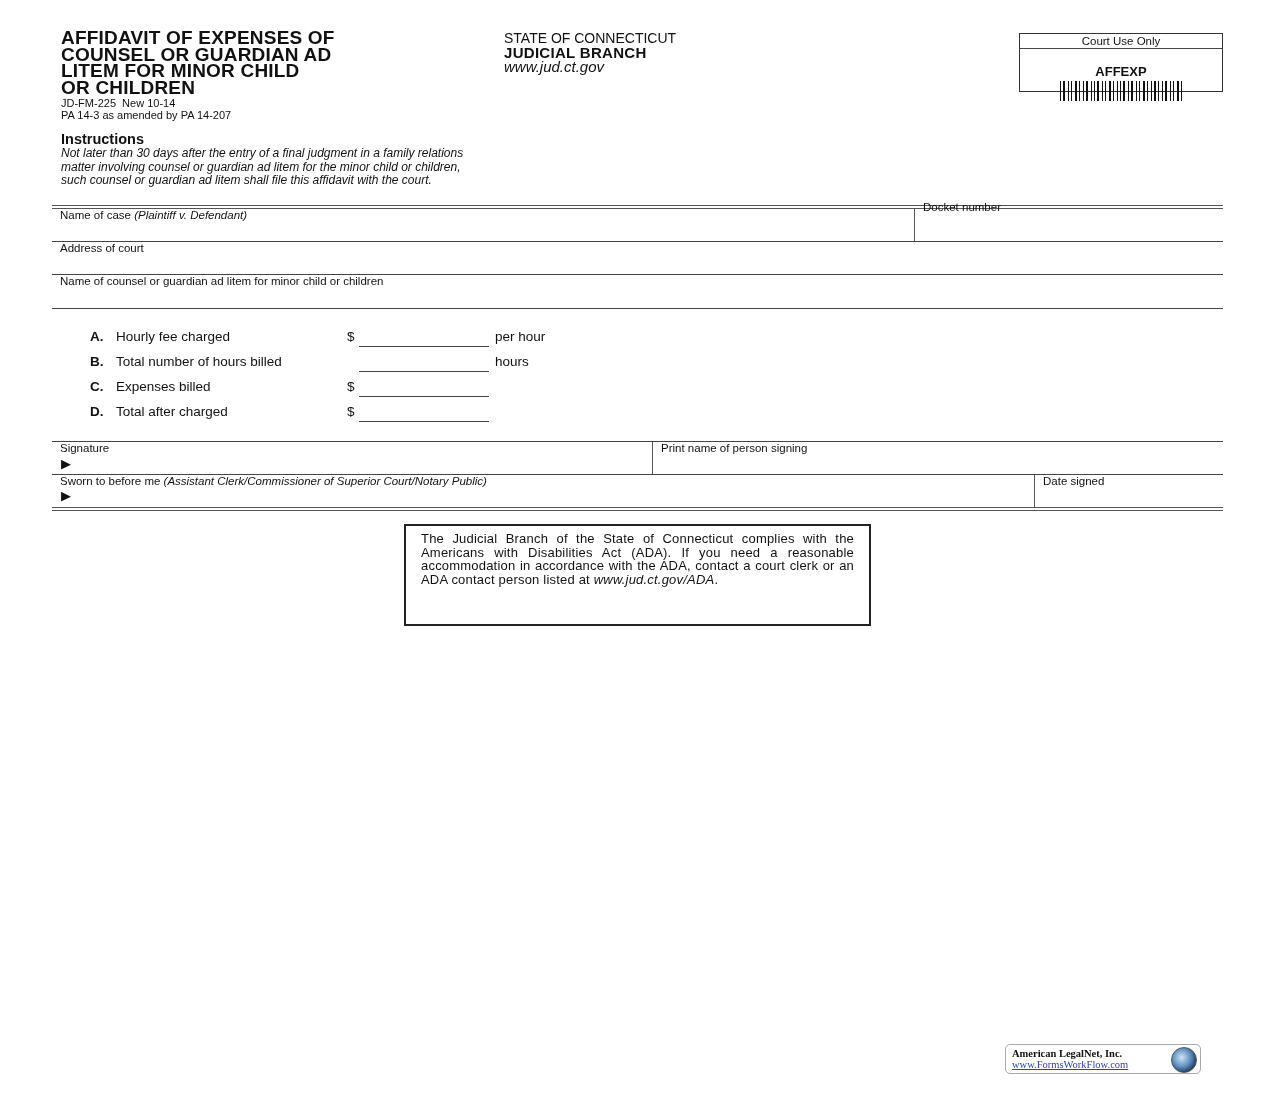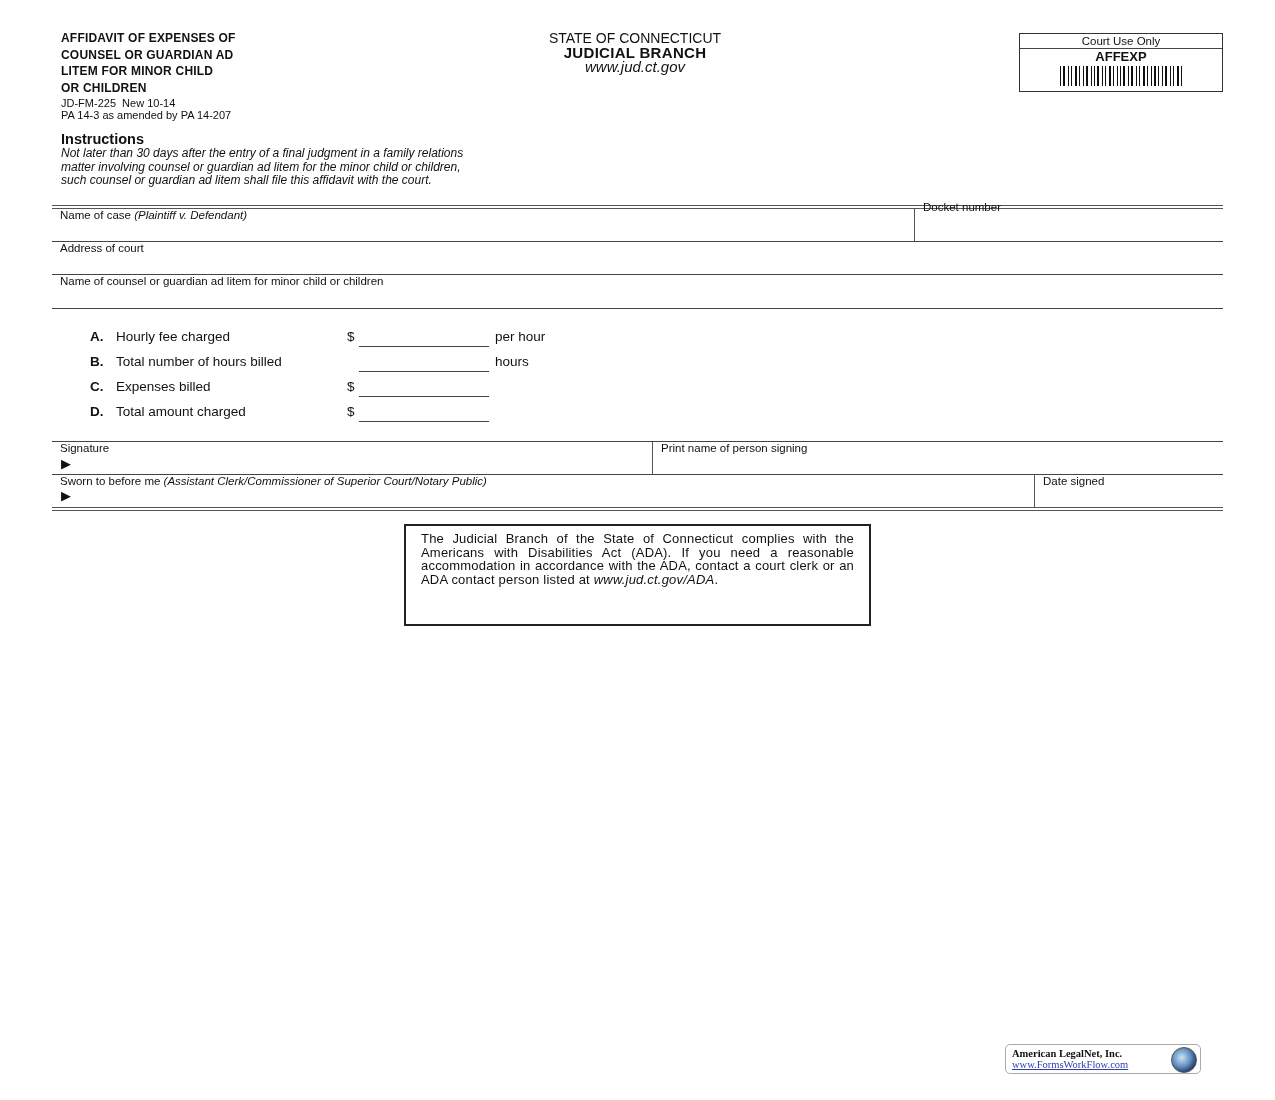"AFFIDAVIT OF EXPENSES OF" .title { font-size: 12px -> 19px }
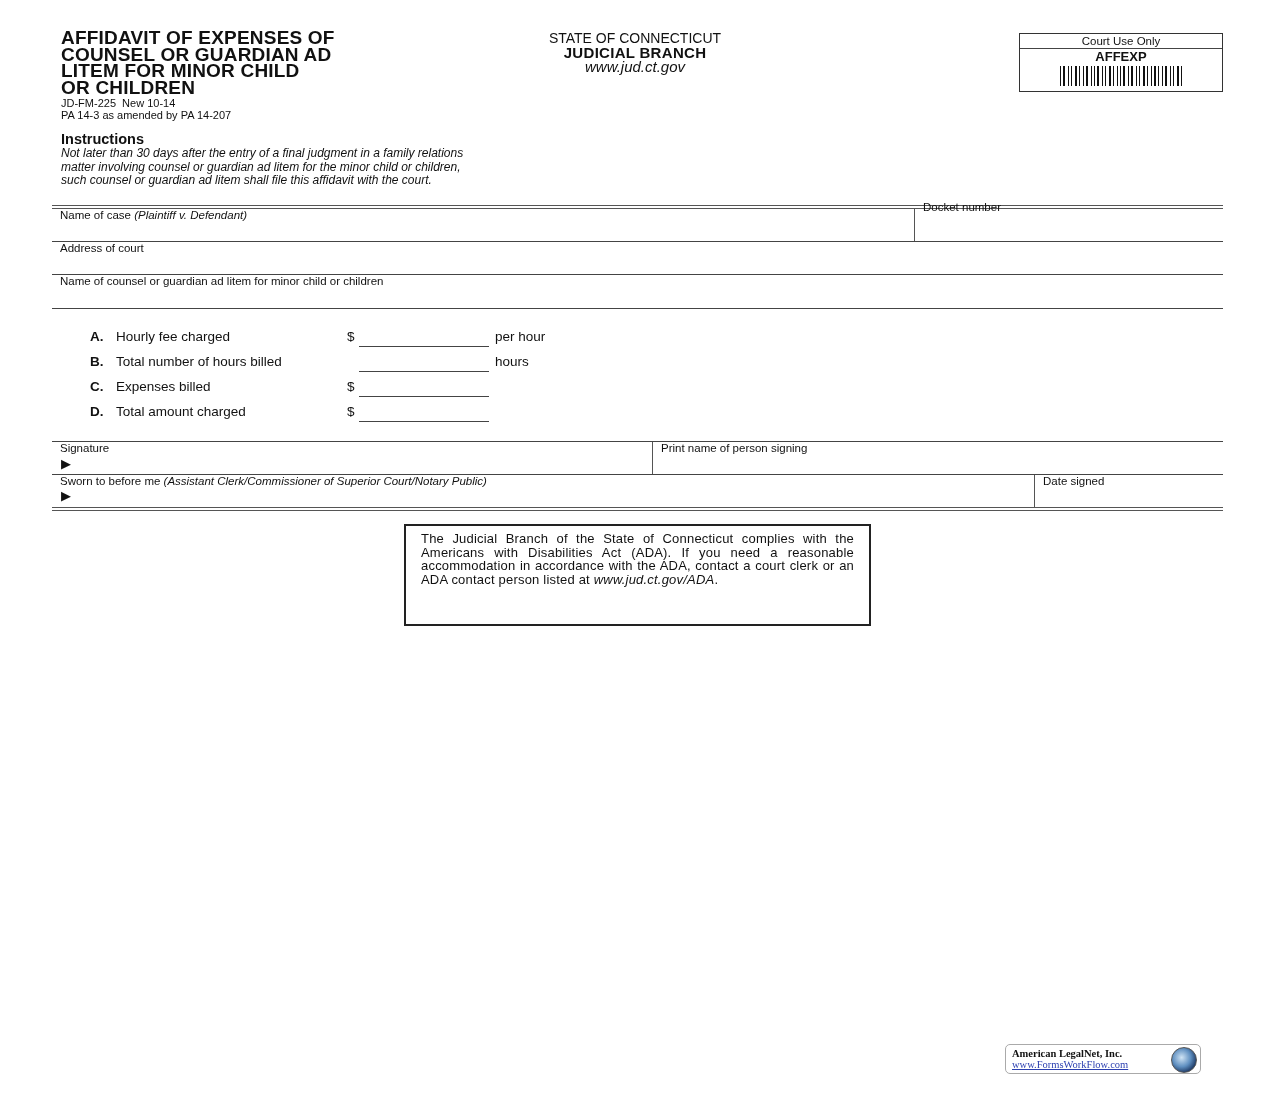"STATE OF CONNECTICUT" .state { left: 490px -> 504px; text-align: center -> left }
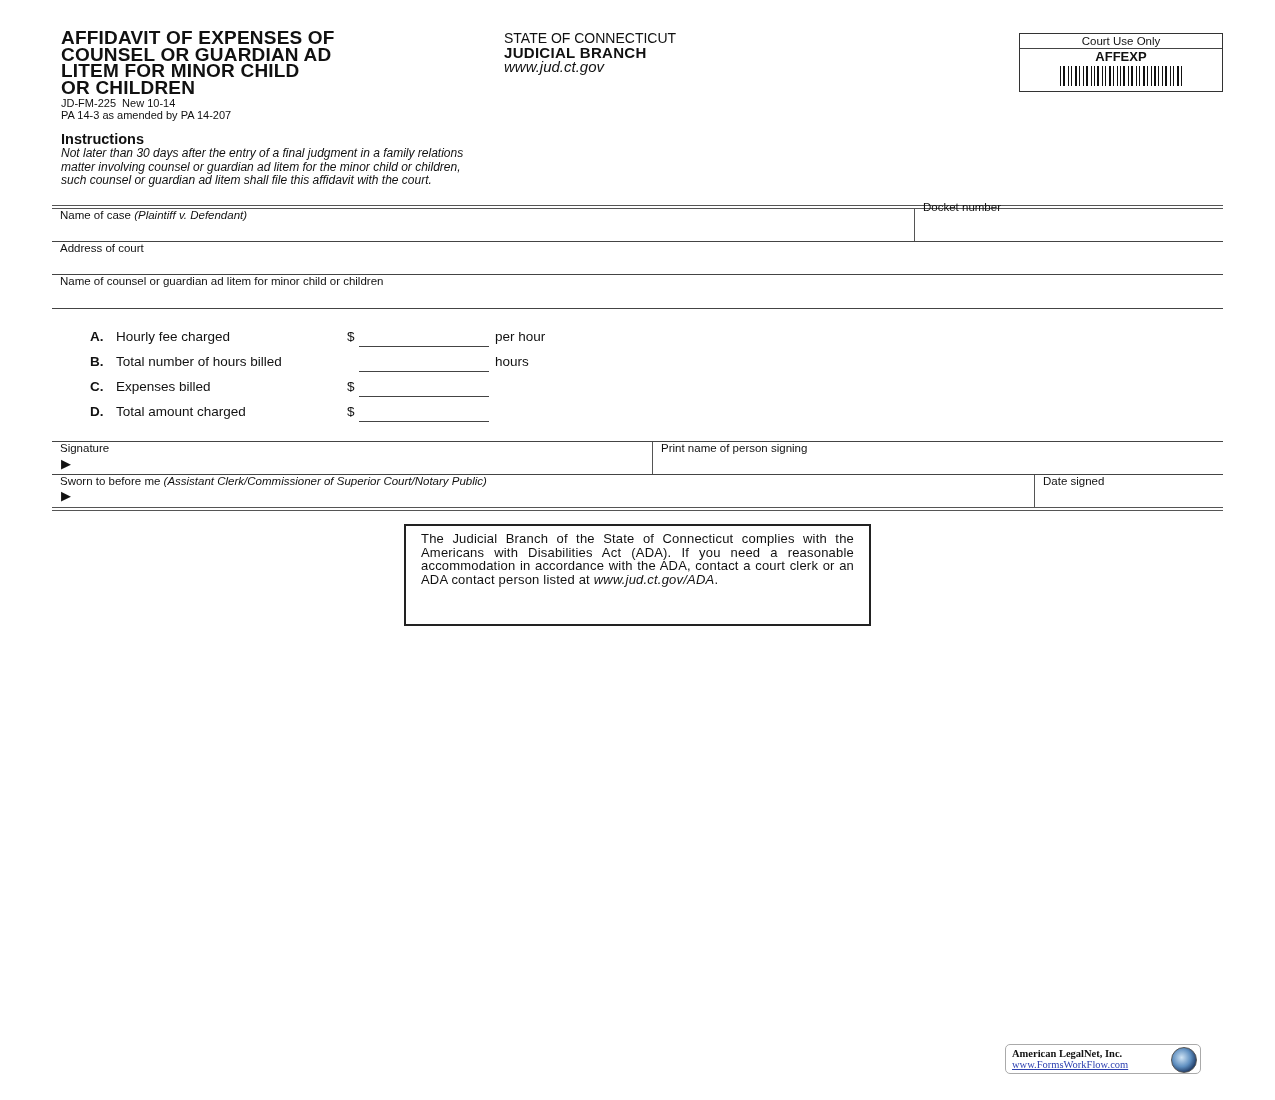"AFFEXP" .court-box .code { margin-top: 1px -> 16px }
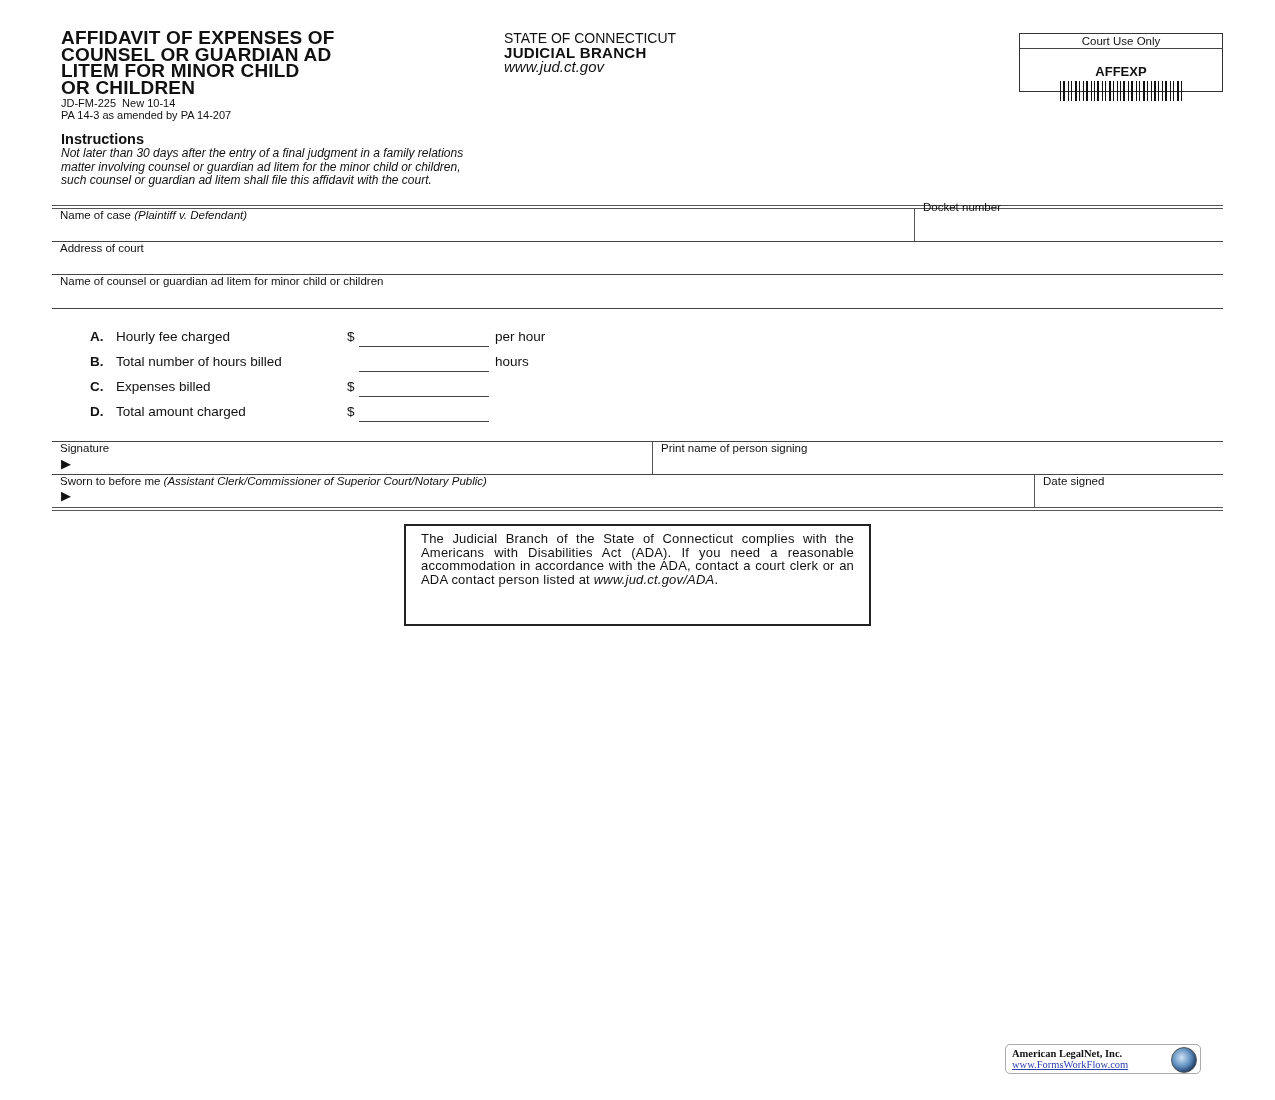"Total amount charged" span { text: amount -> after }
